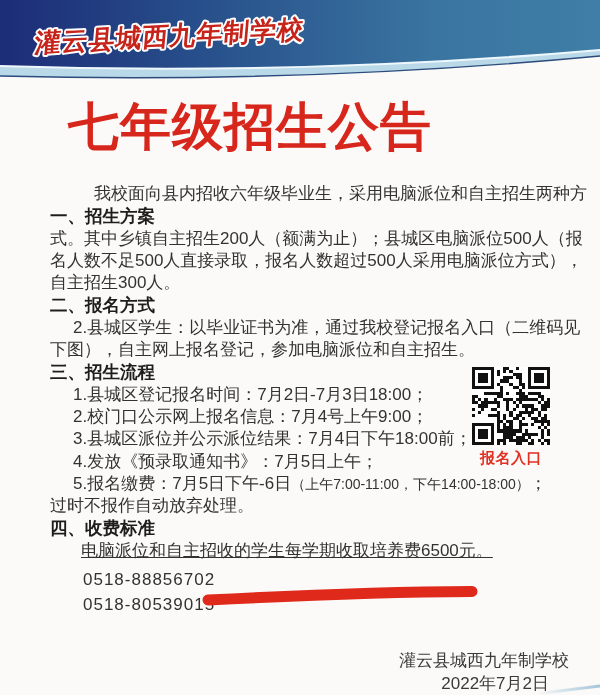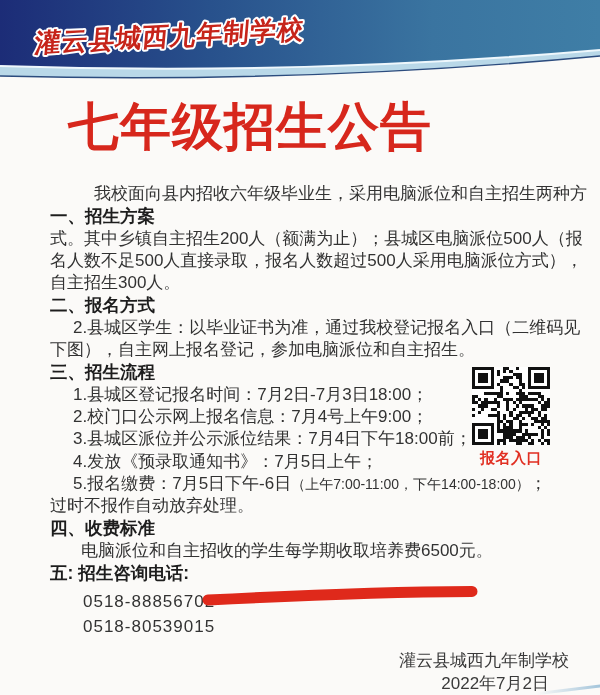"电脑派位和自主招收的学生每学期收取培养费6500元。" .indF { text-decoration: none -> underline }
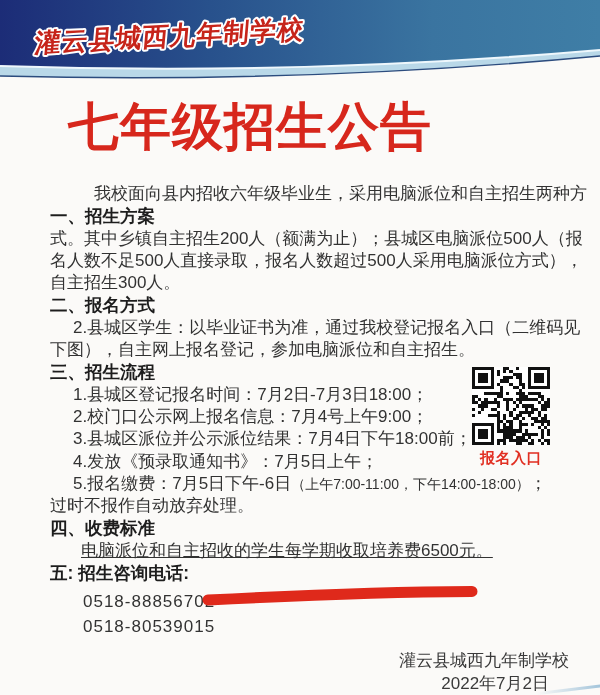"五: 招生咨询电话:" div.line { html: <div>五: 招生咨询电话:</div> -> none }
